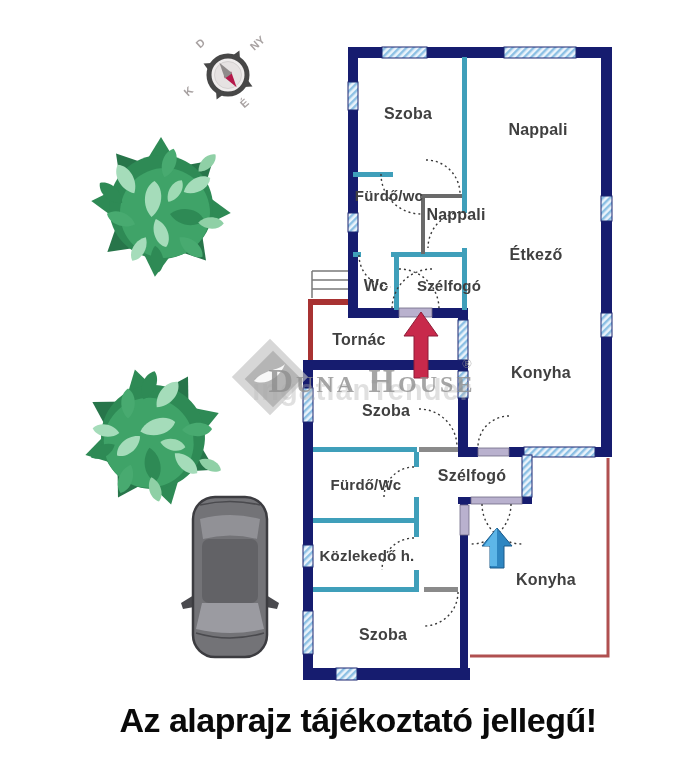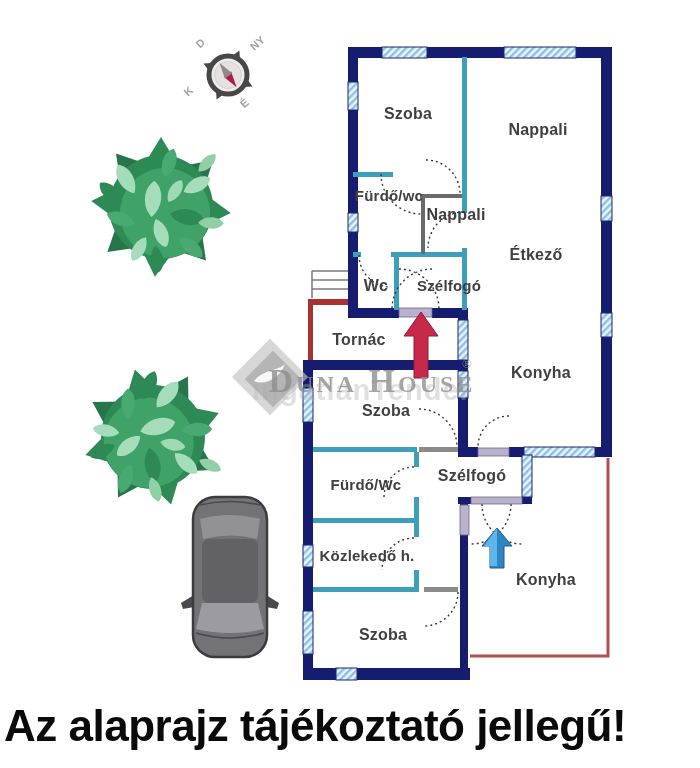"Az alaprajz tájékoztató jellegű!" .footer-disclaimer { font-size: 44px -> 34px; left: 4px -> 16px; text-align: none -> center }
